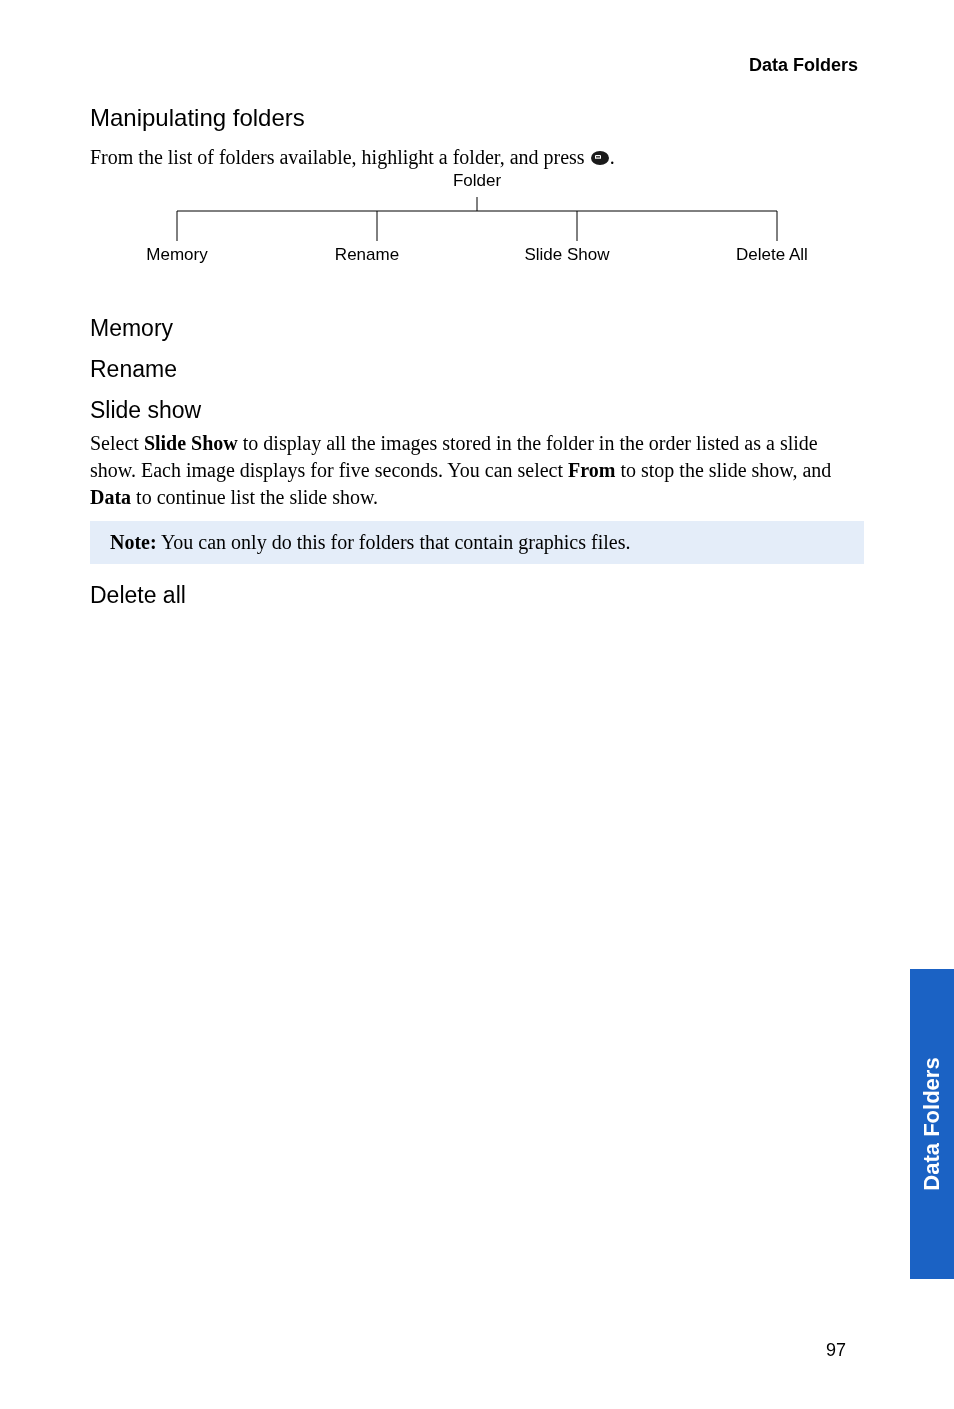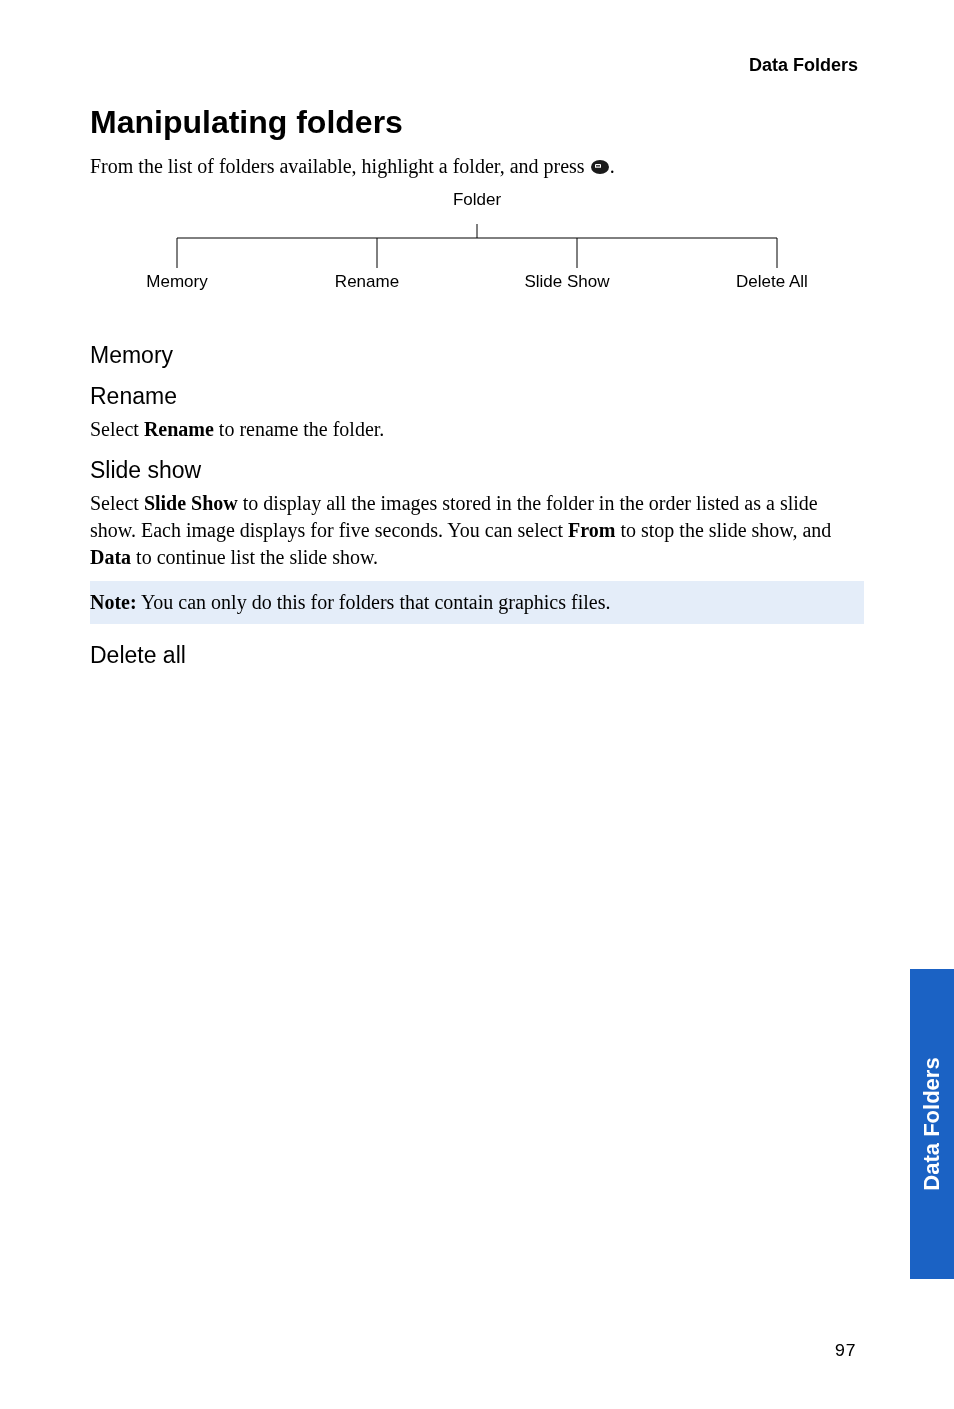"Manipulating folders" h1.section-title { font-size: 32px -> 24px; font-weight: bold -> normal }
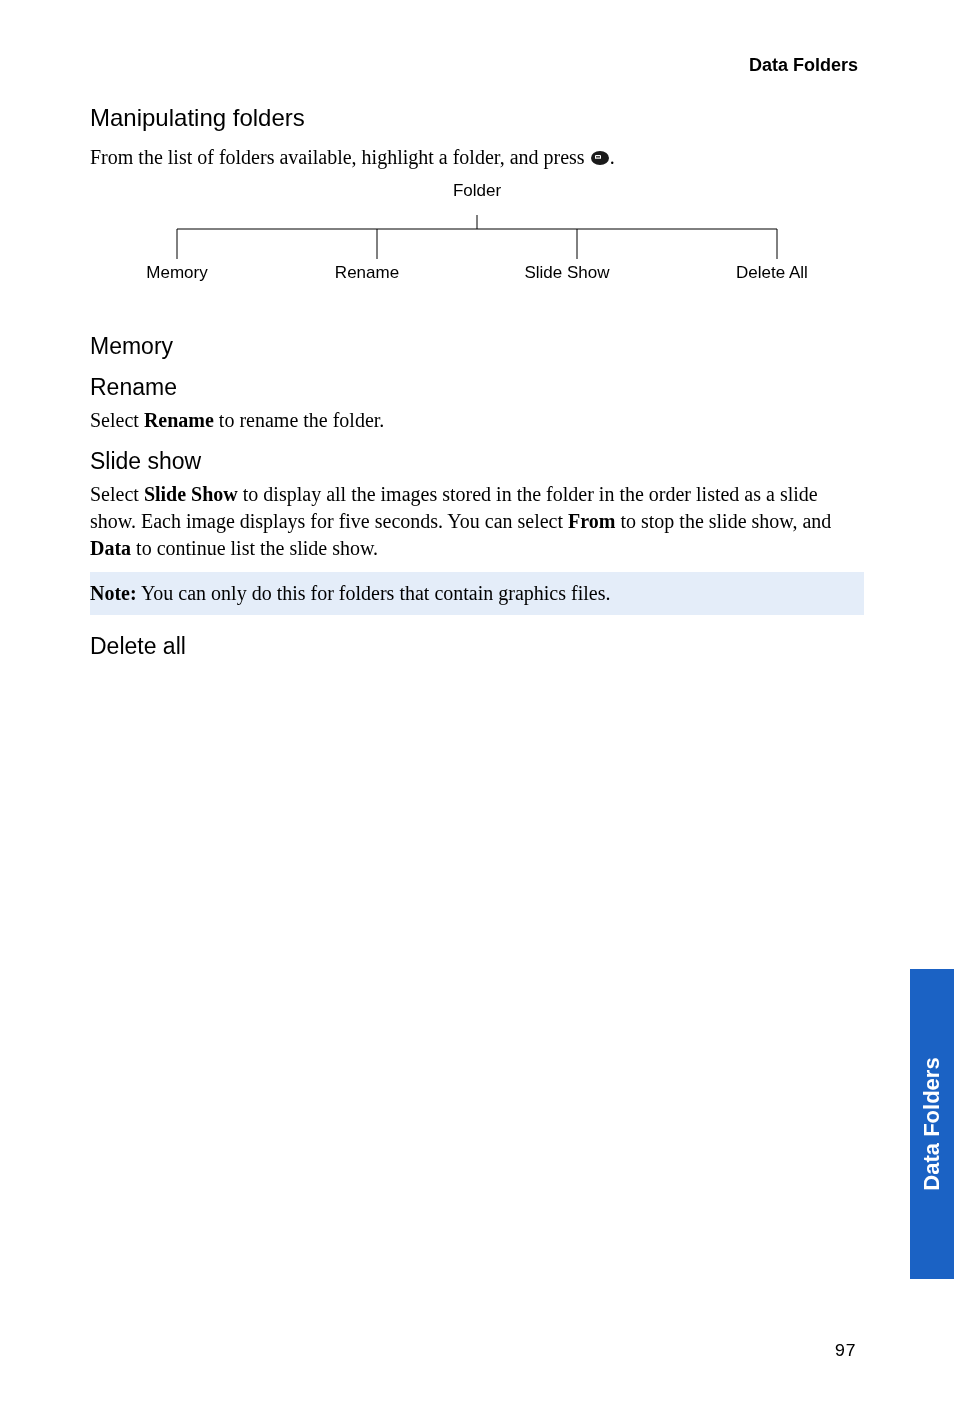"From the list of folders" .intro { margin-bottom: 10px -> none }
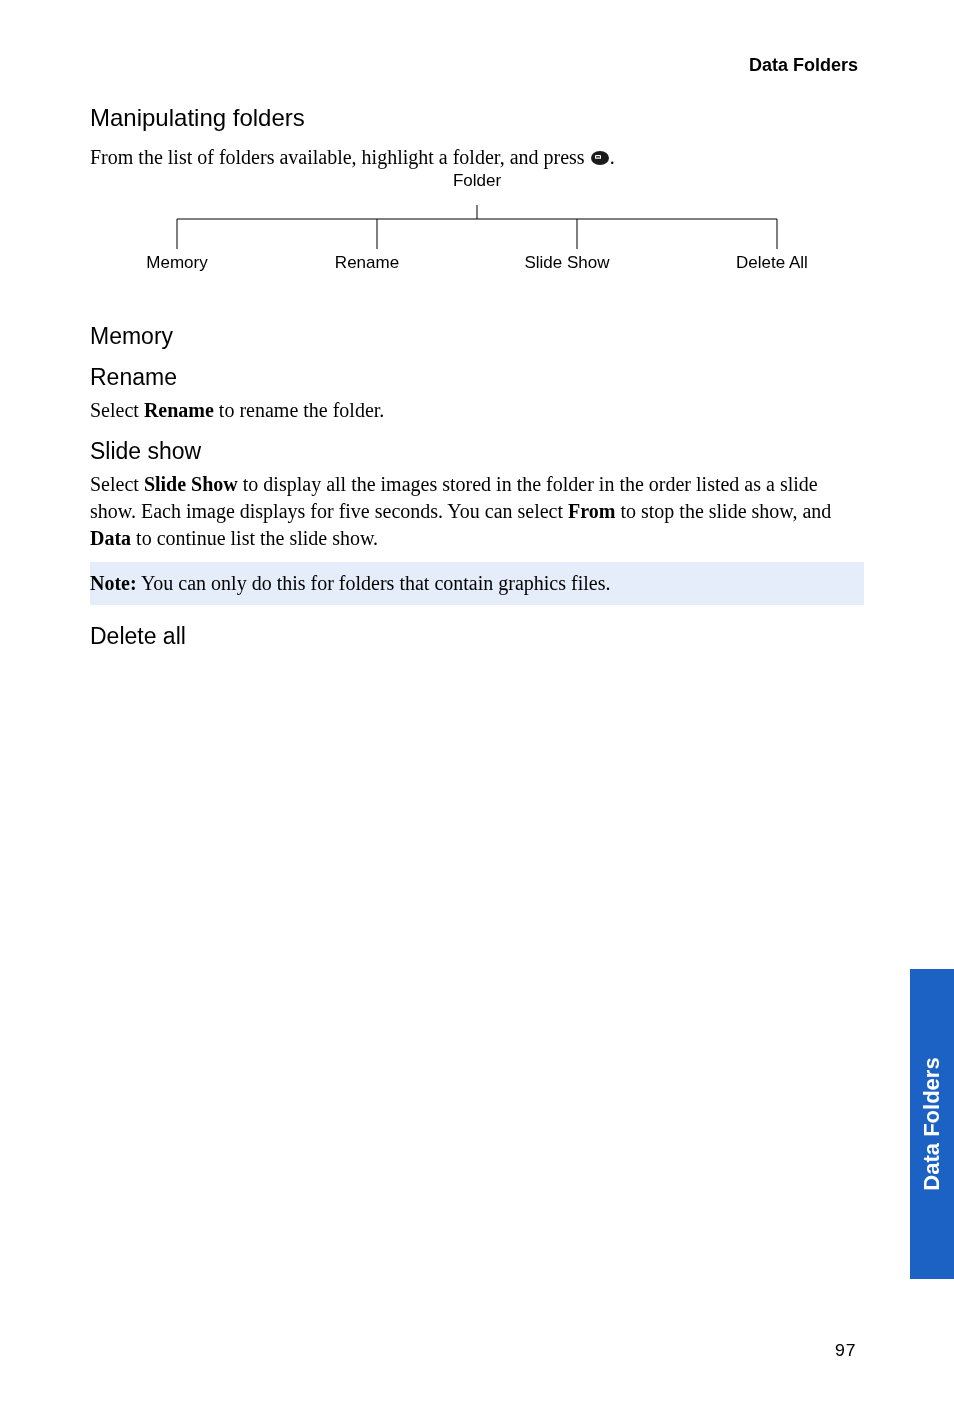"Folder" .tree-top-label { margin-bottom: 14px -> 6px }
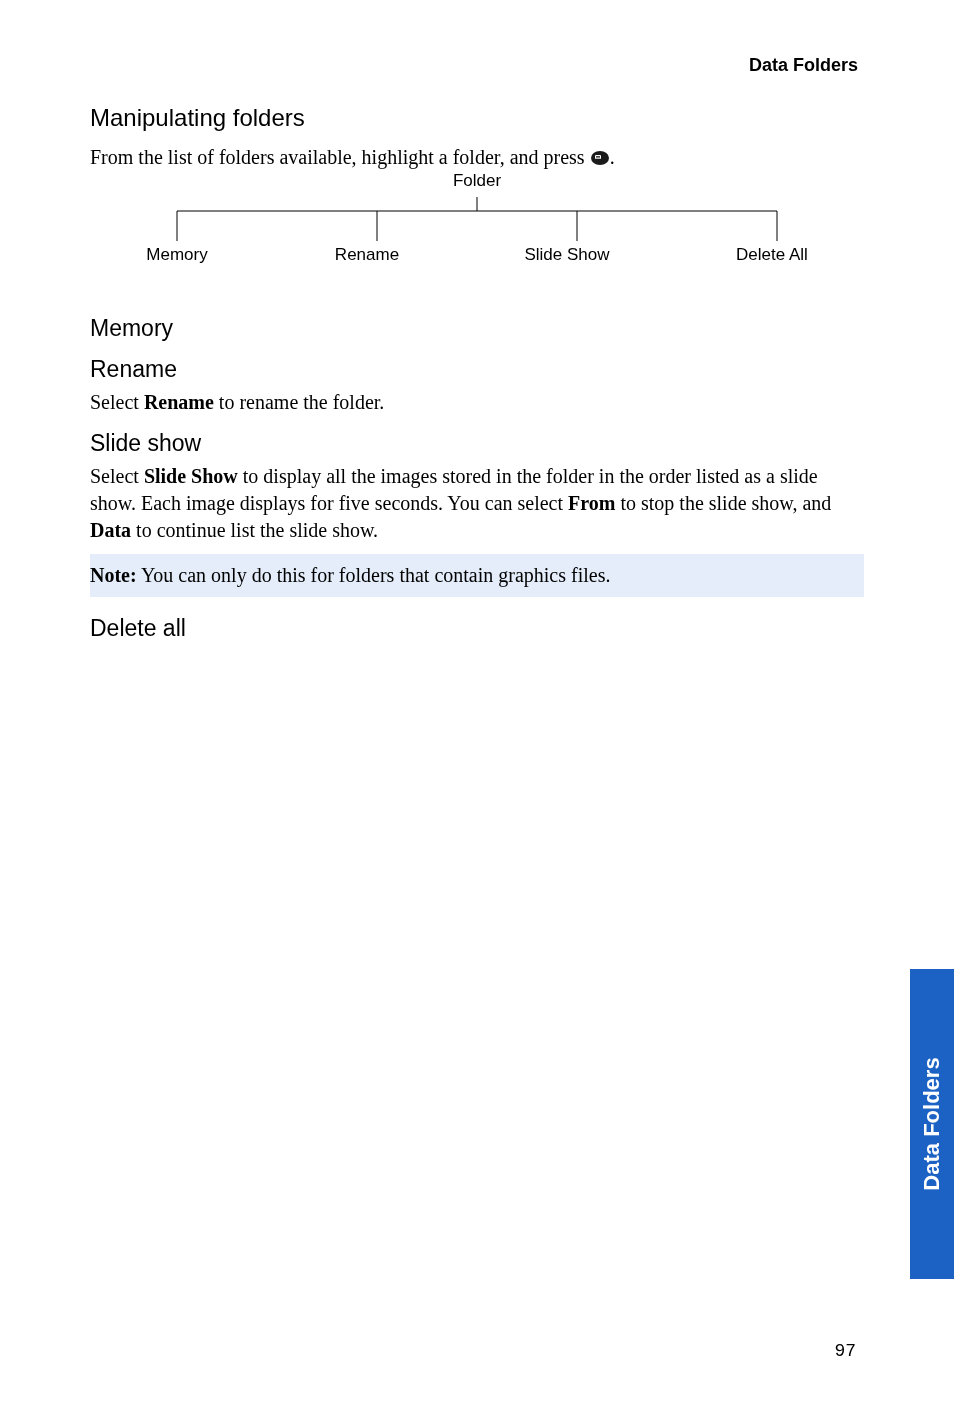"Select Rename to rename the" p.body { html: <p> <span>Select </span><b>Rename</b><span> to rename the folder.</span> </p> -> none }
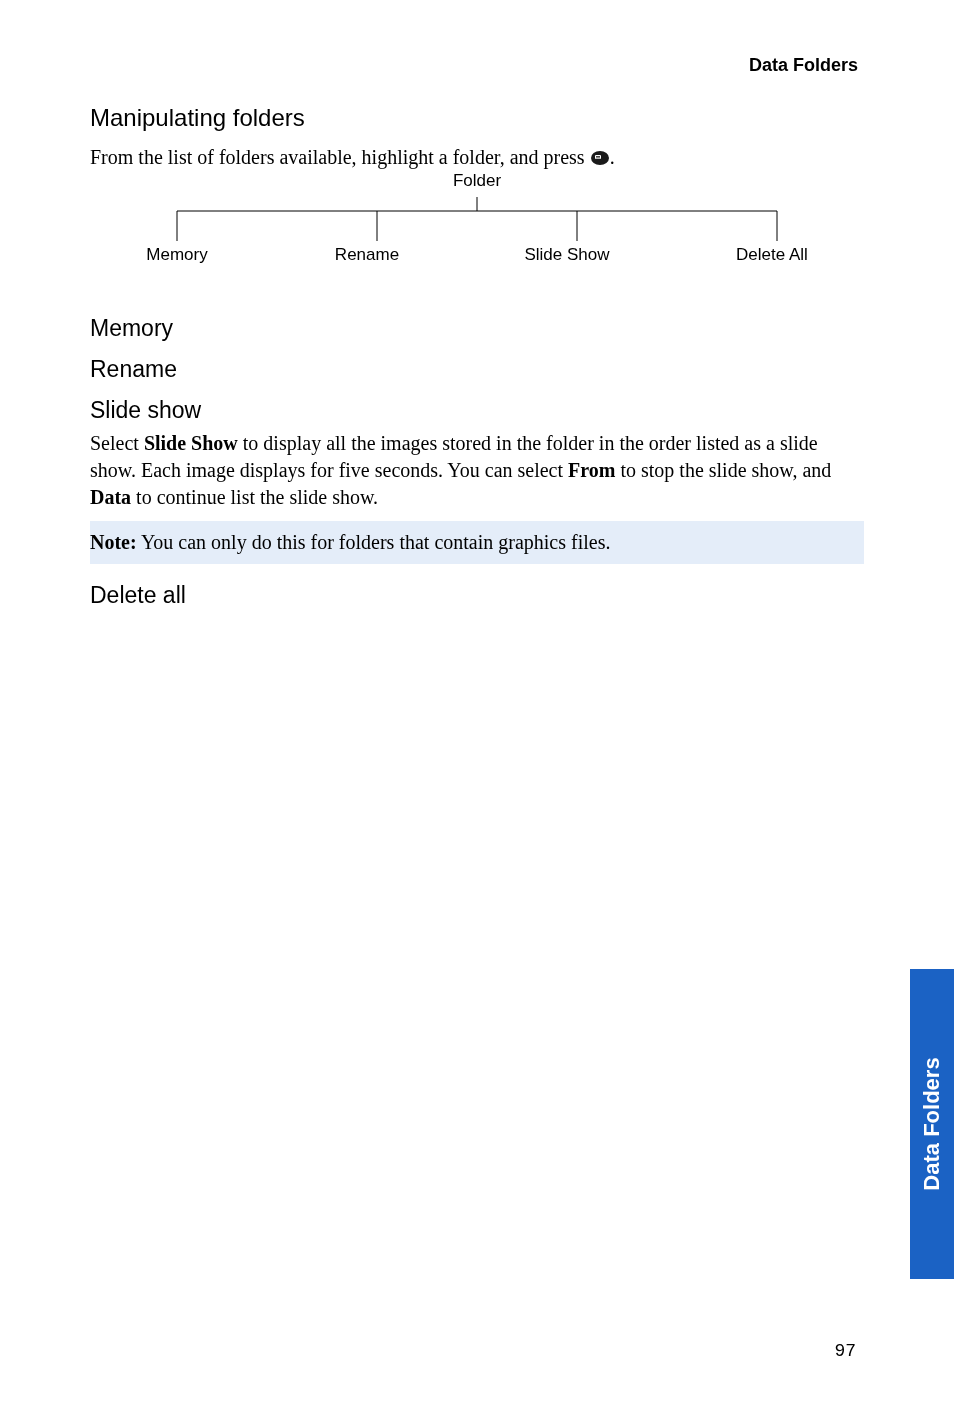"Note: You can only do" .note-box { padding: 10px 0 -> 10px 20px }
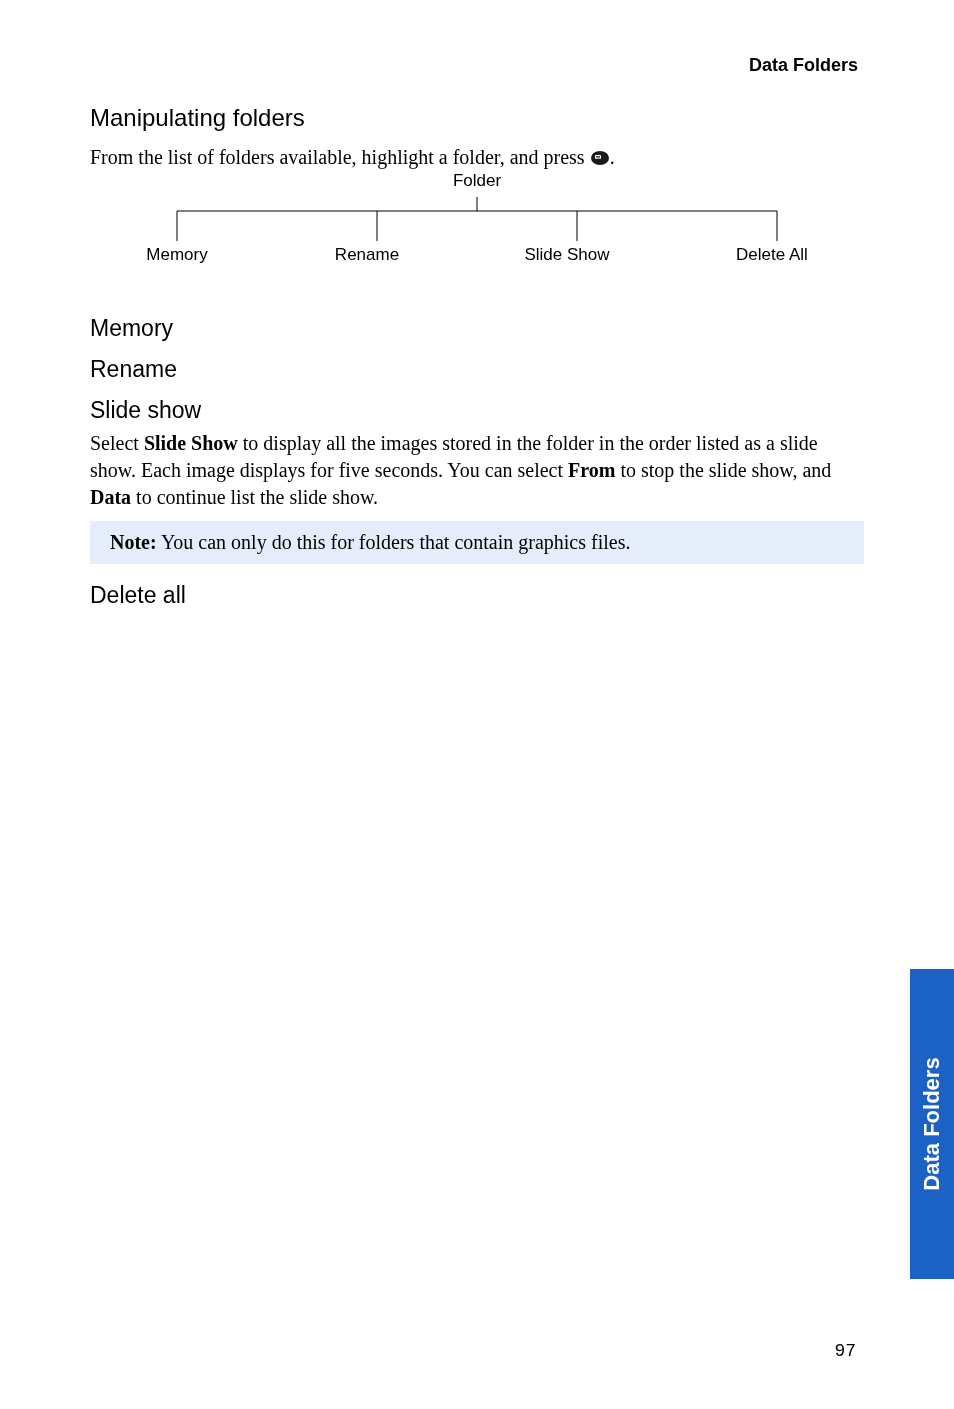"97" .page-num { font-family: Liberation Mono, monospace -> Liberation Sans, sans-serif; right: 98px -> 108px }
